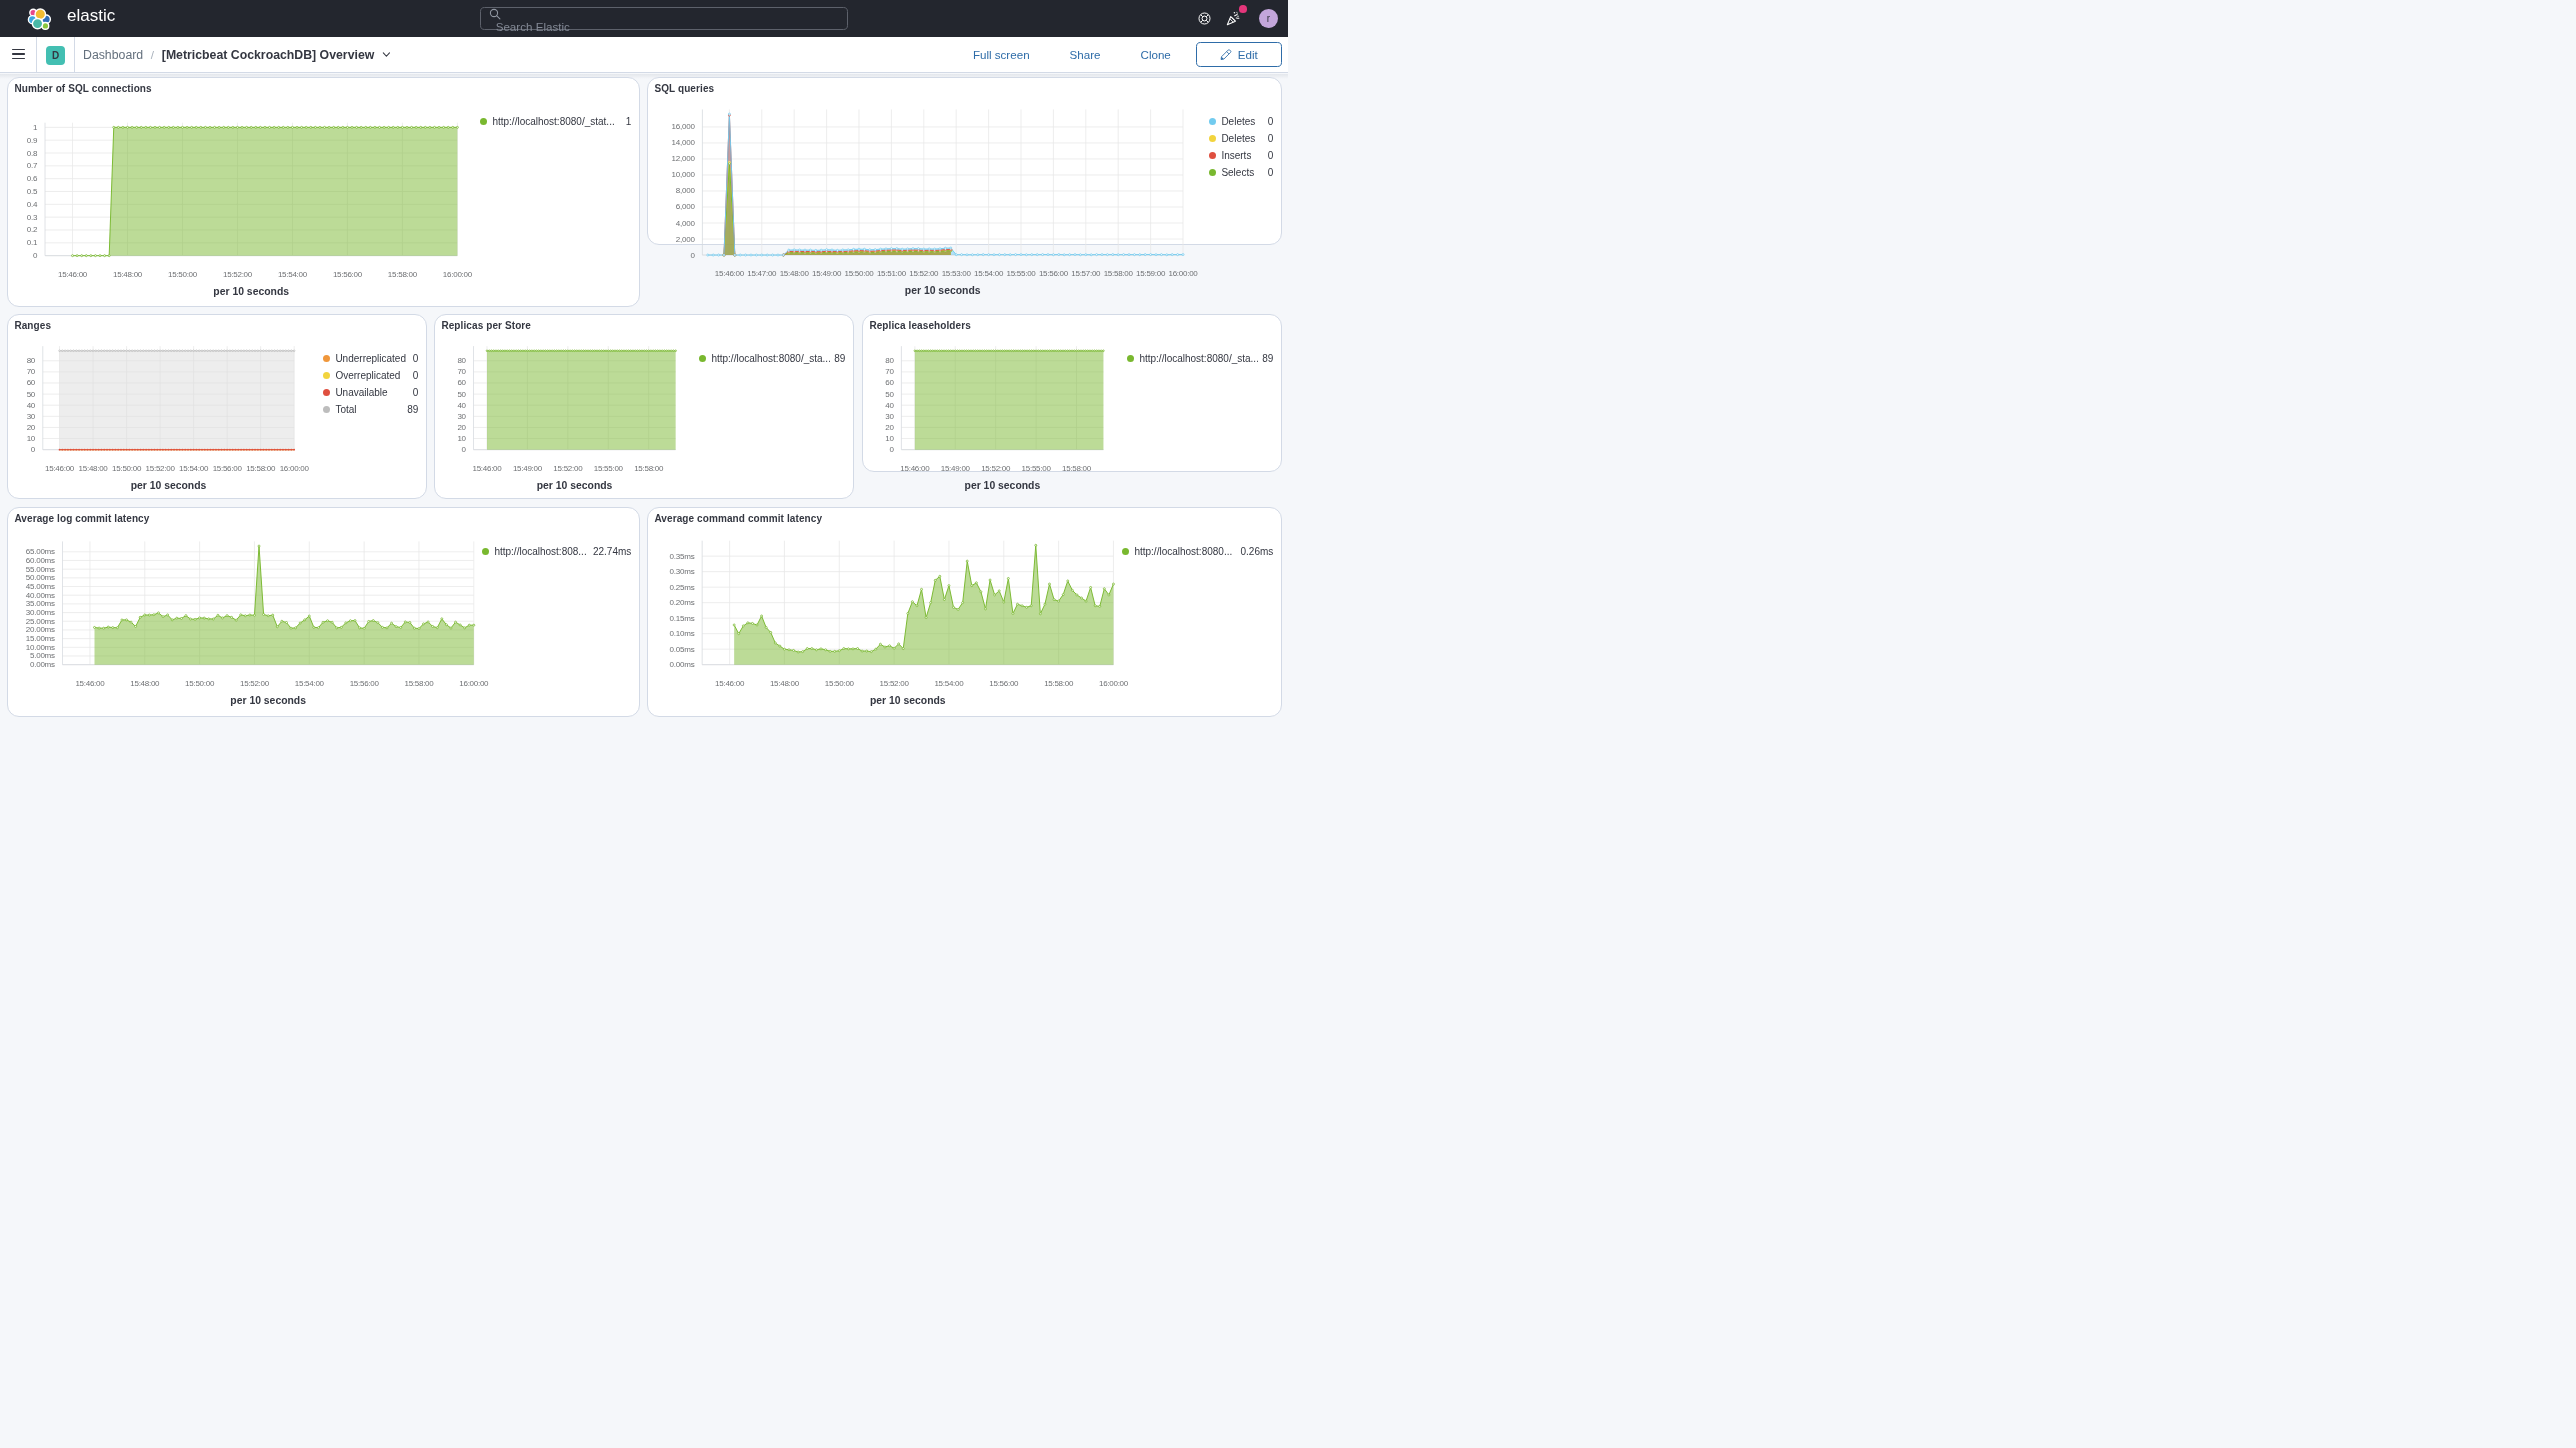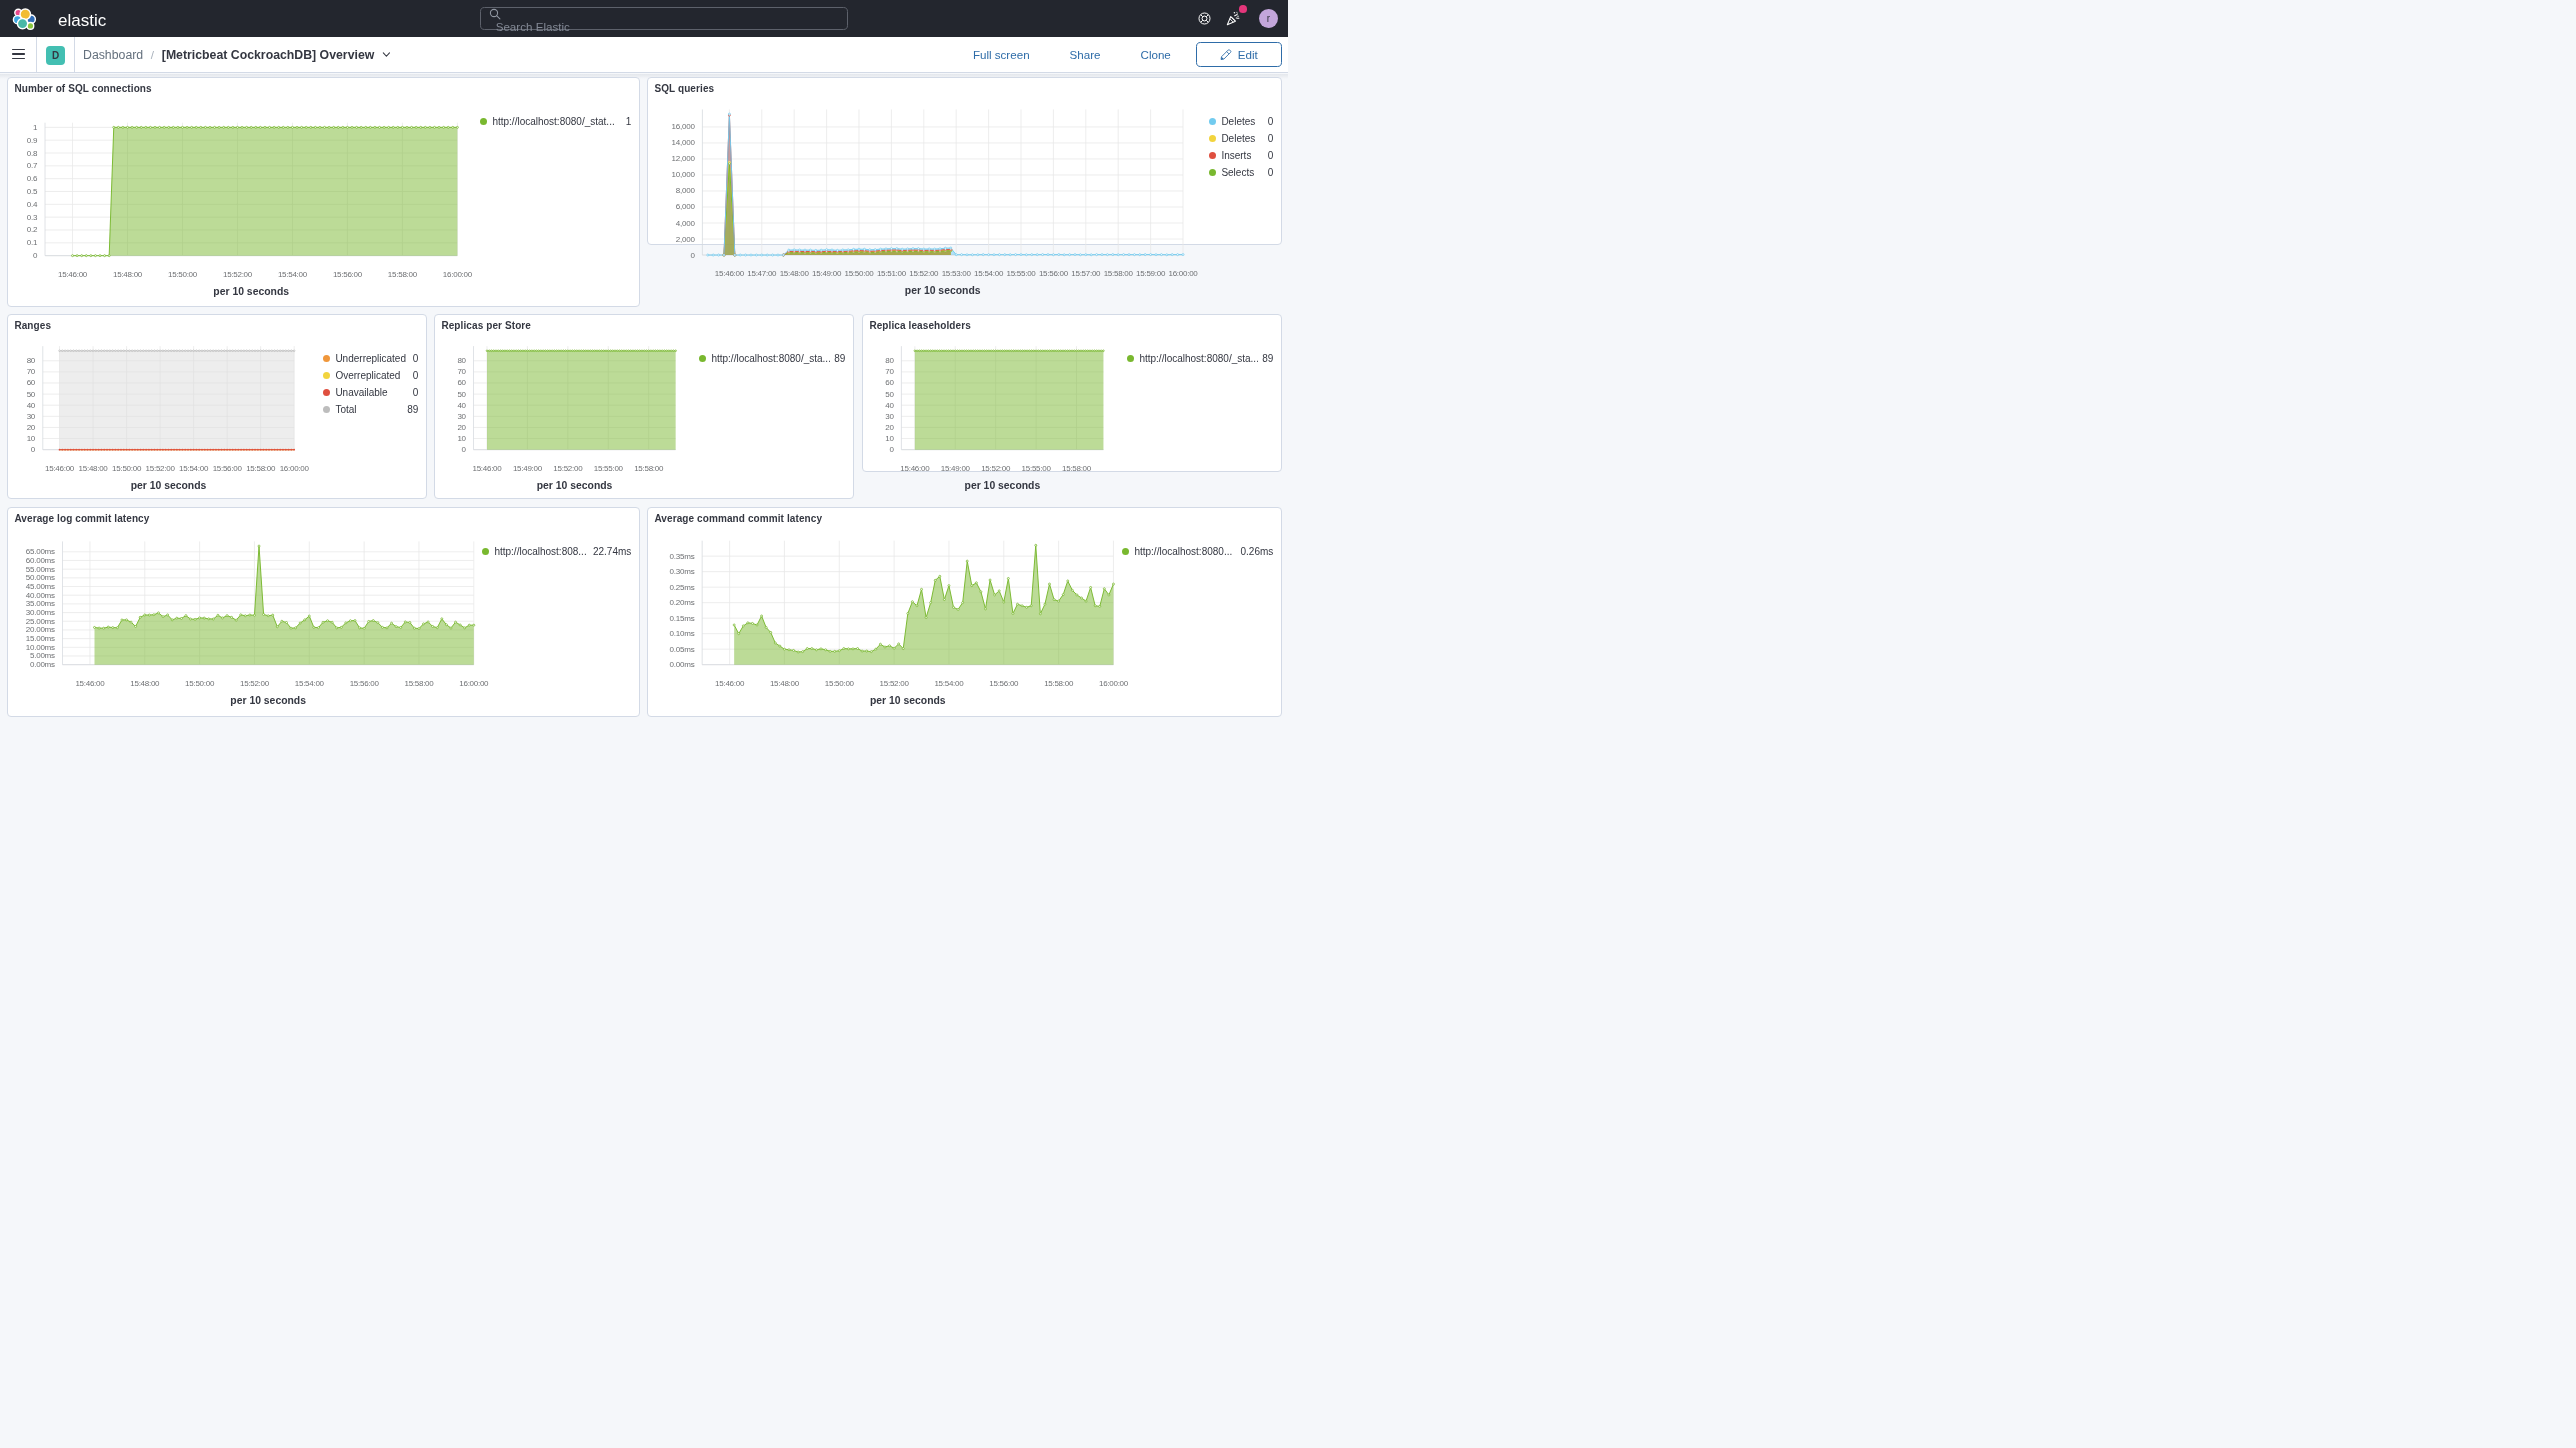"elastic" .hdr-left { align-items: flex-end -> flex-start; gap: 21px -> 15px; padding-left: 12px -> 27px }
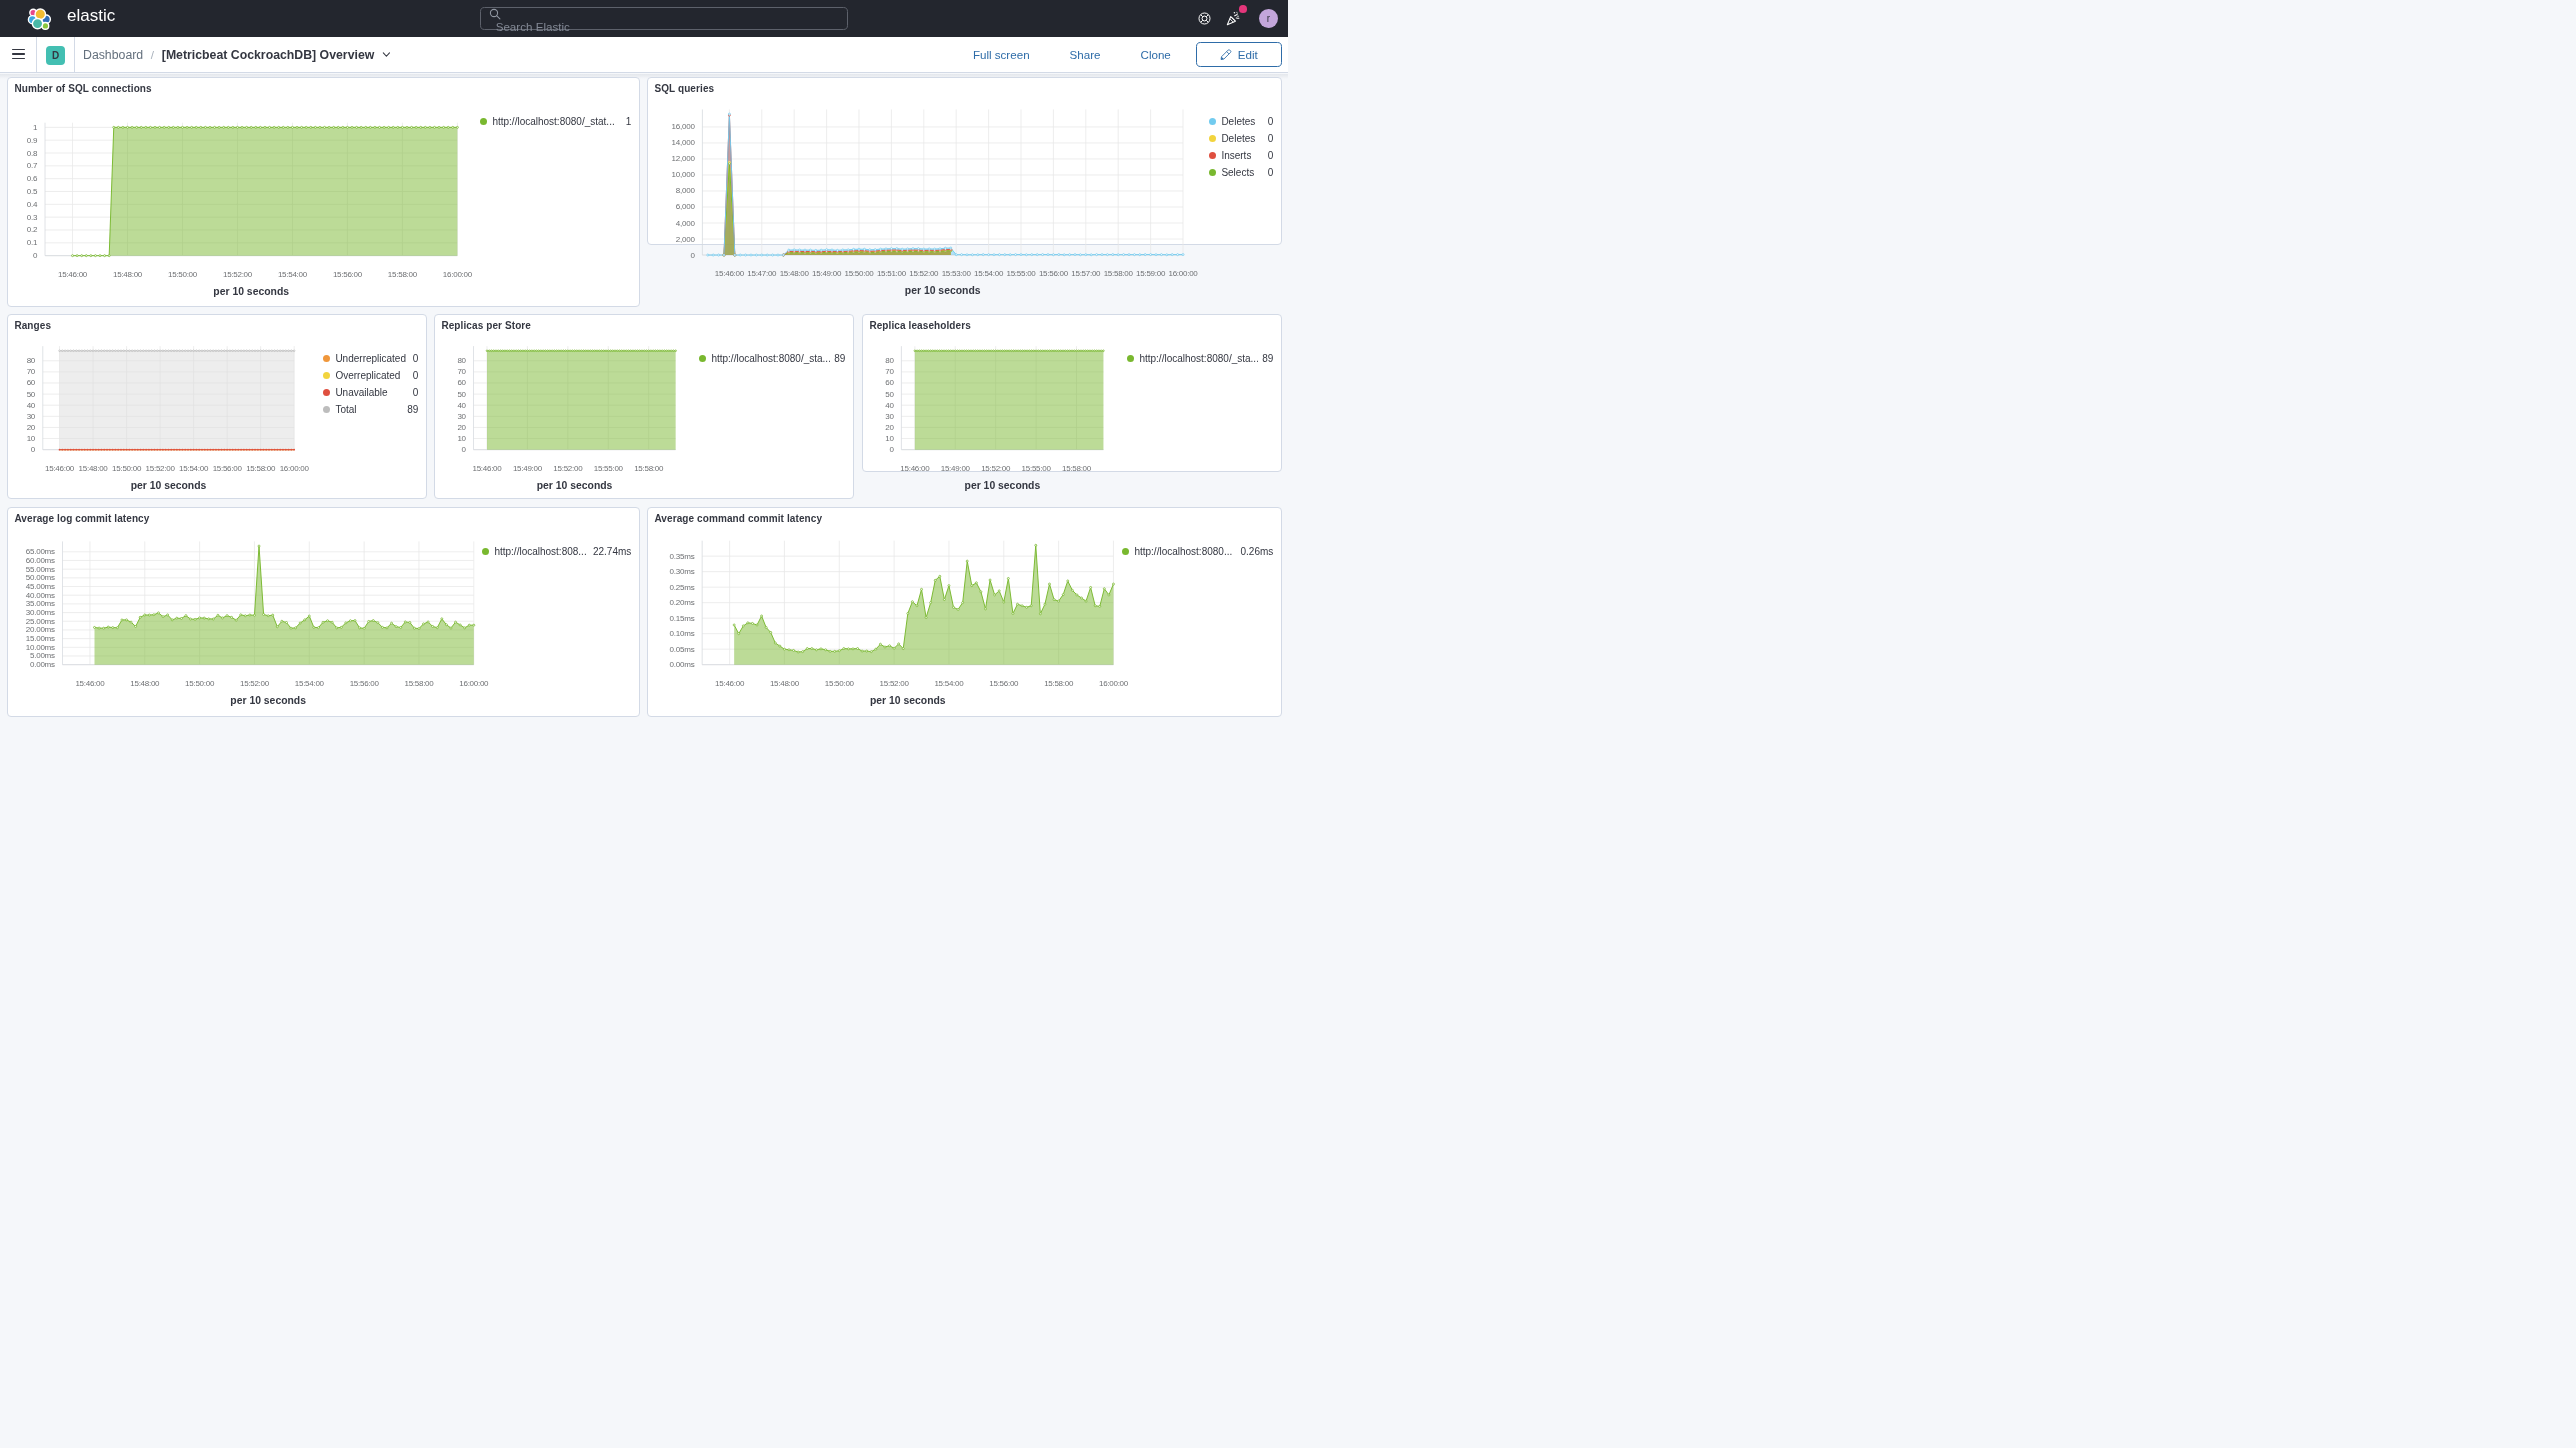"Number of SQL connections" .panel { border-radius: 4px -> 12px }
